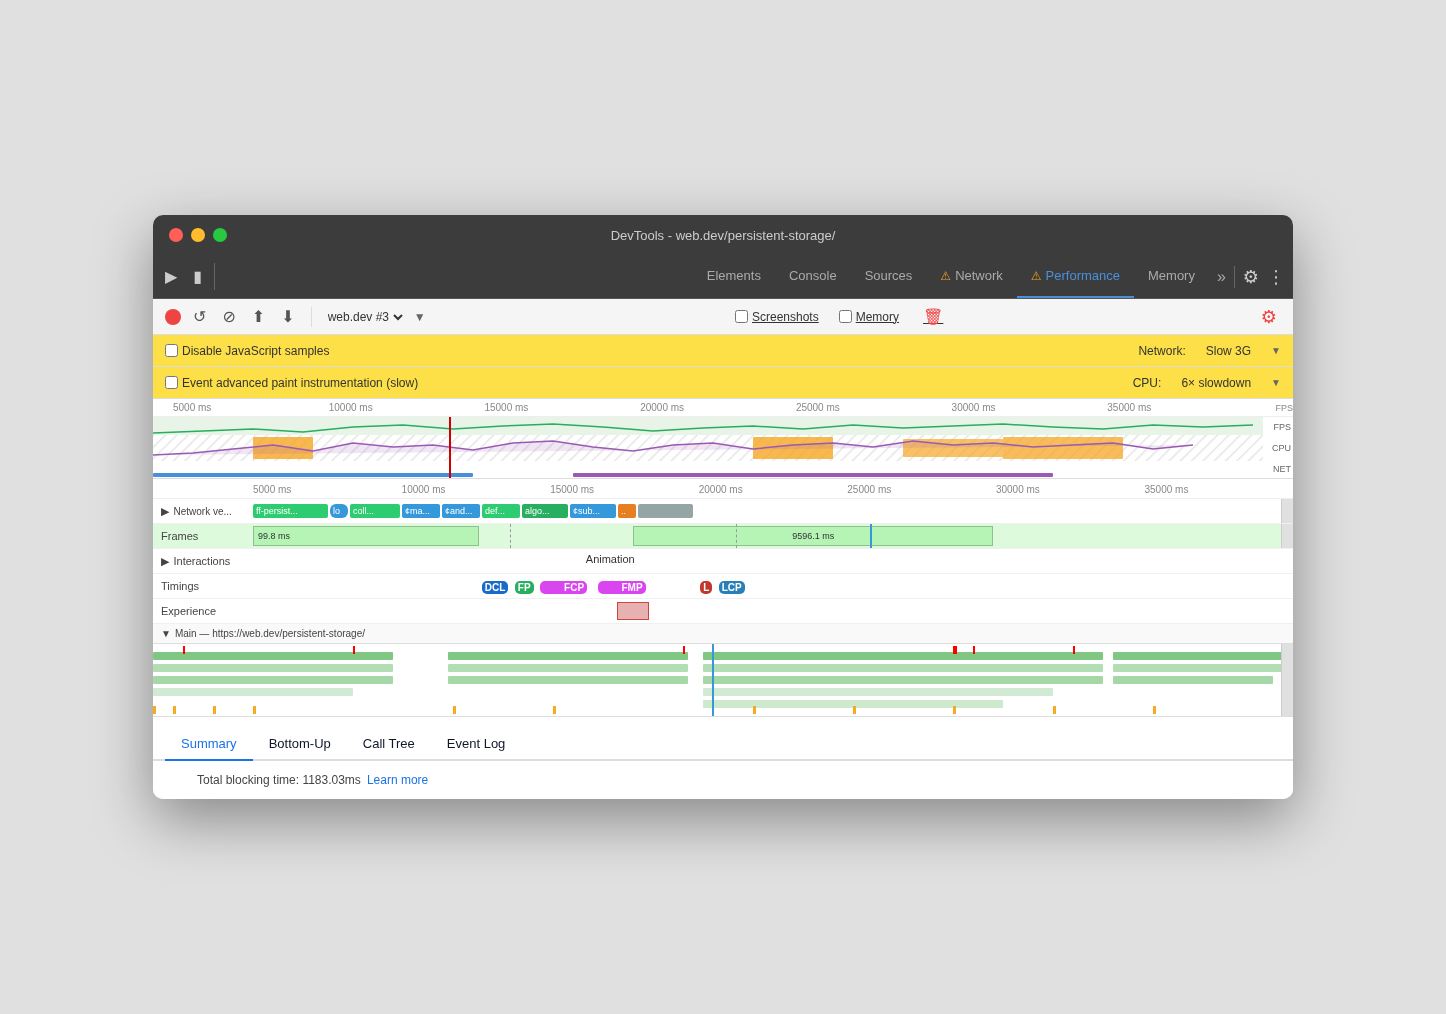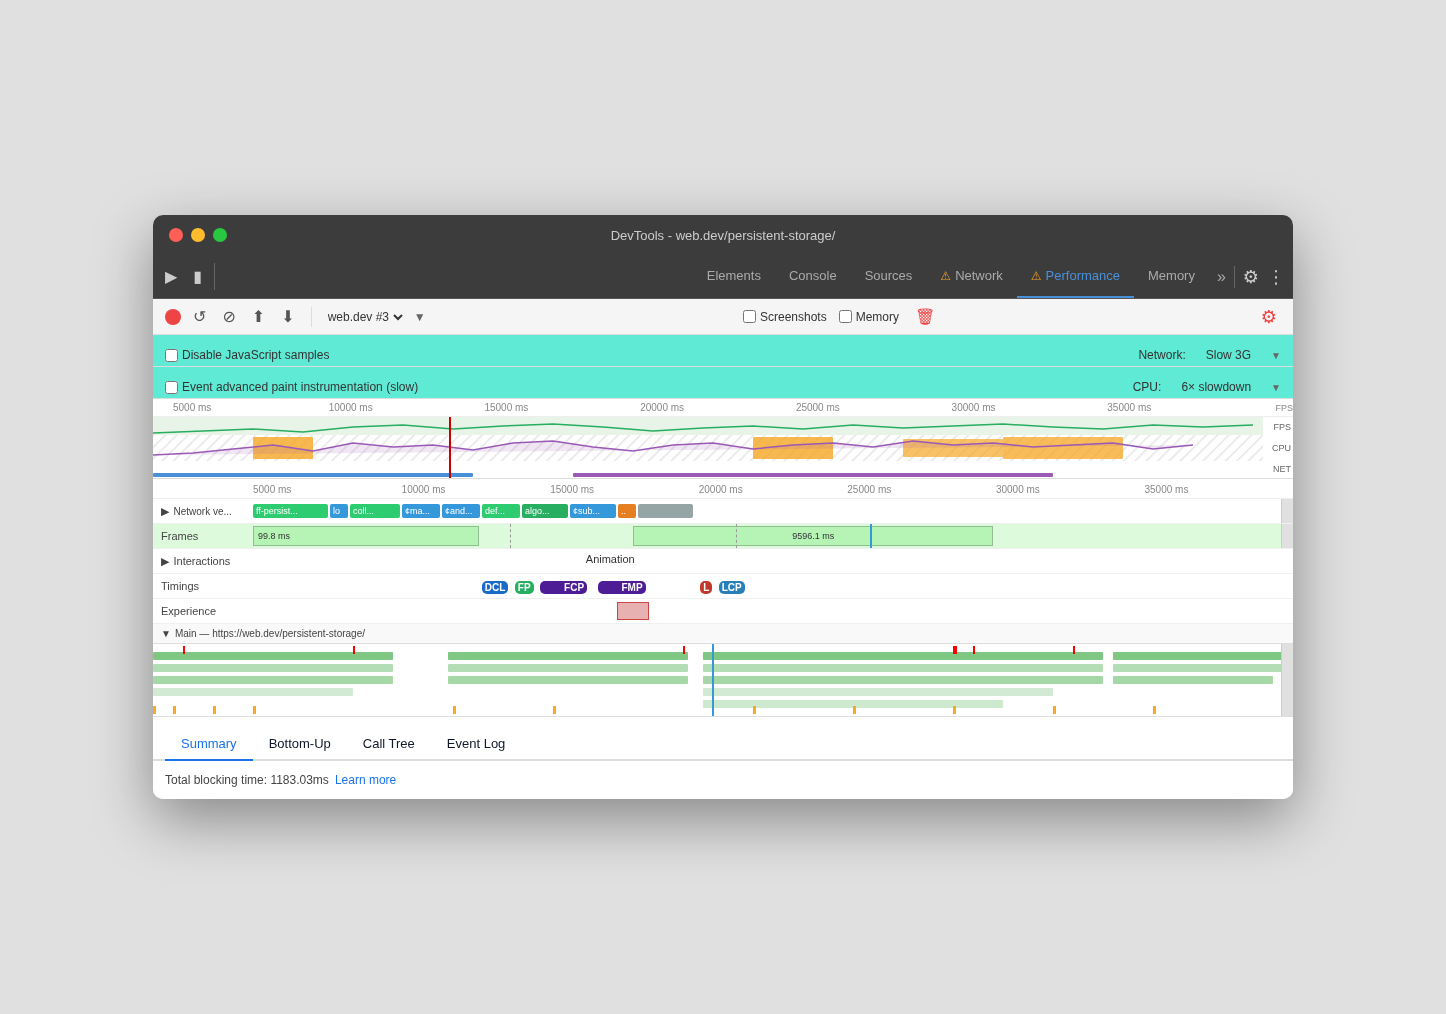"Screenshots" .perf-toolbar-right { gap: 12px -> 20px; text-decoration: none -> underline }
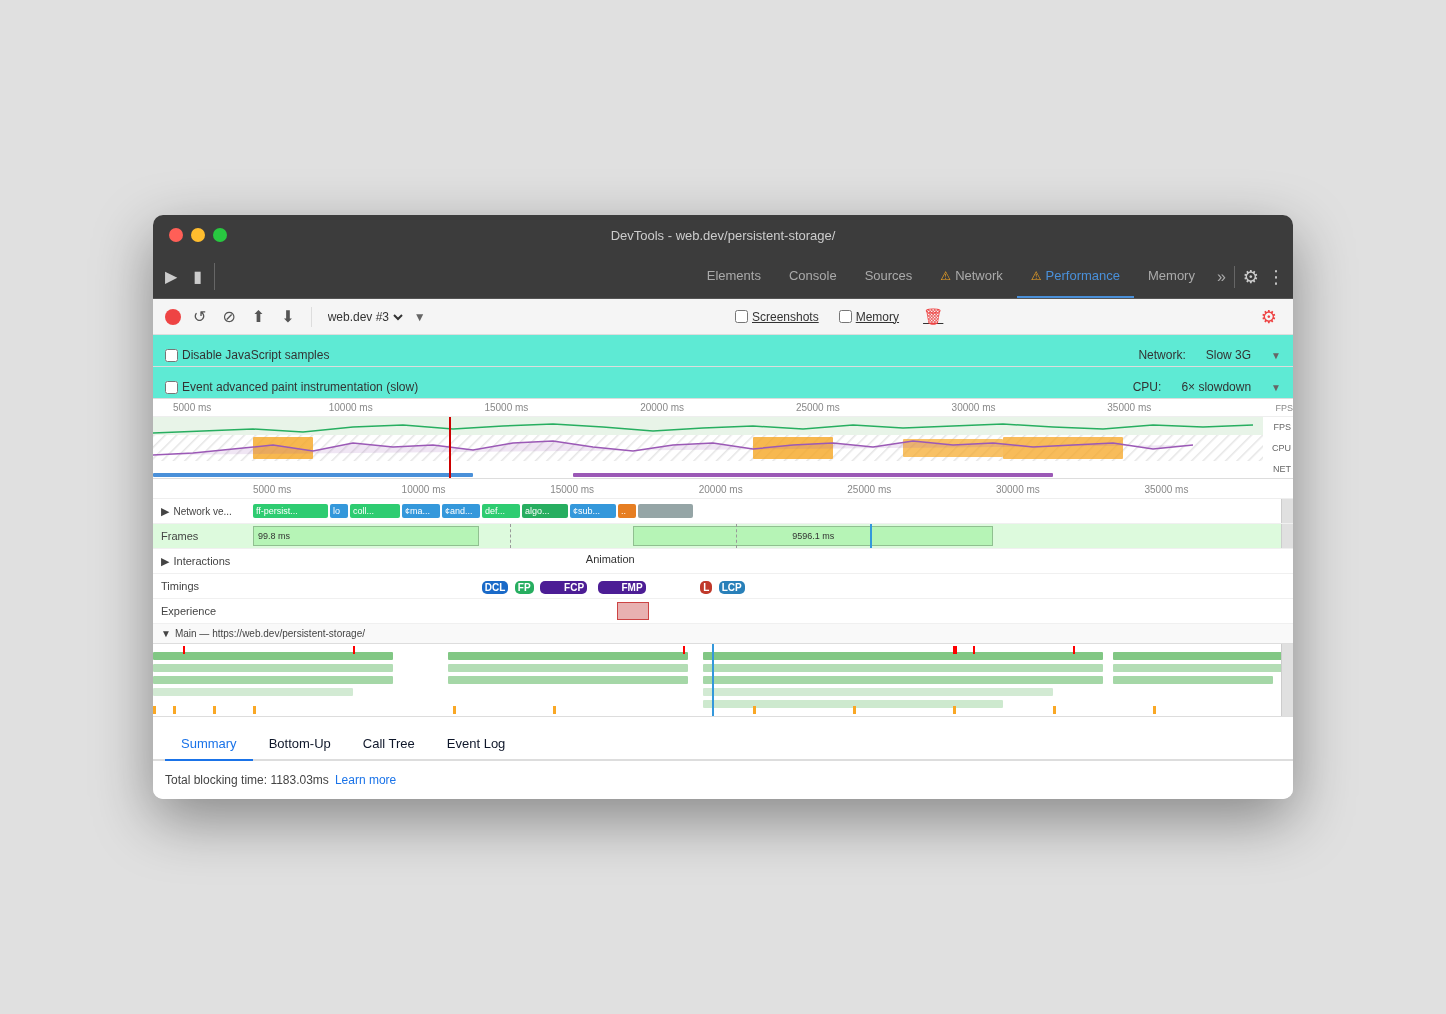"Disable JavaScript samples" .settings-row { align-items: flex-end -> center; background: #5eead4 -> #fde047 }
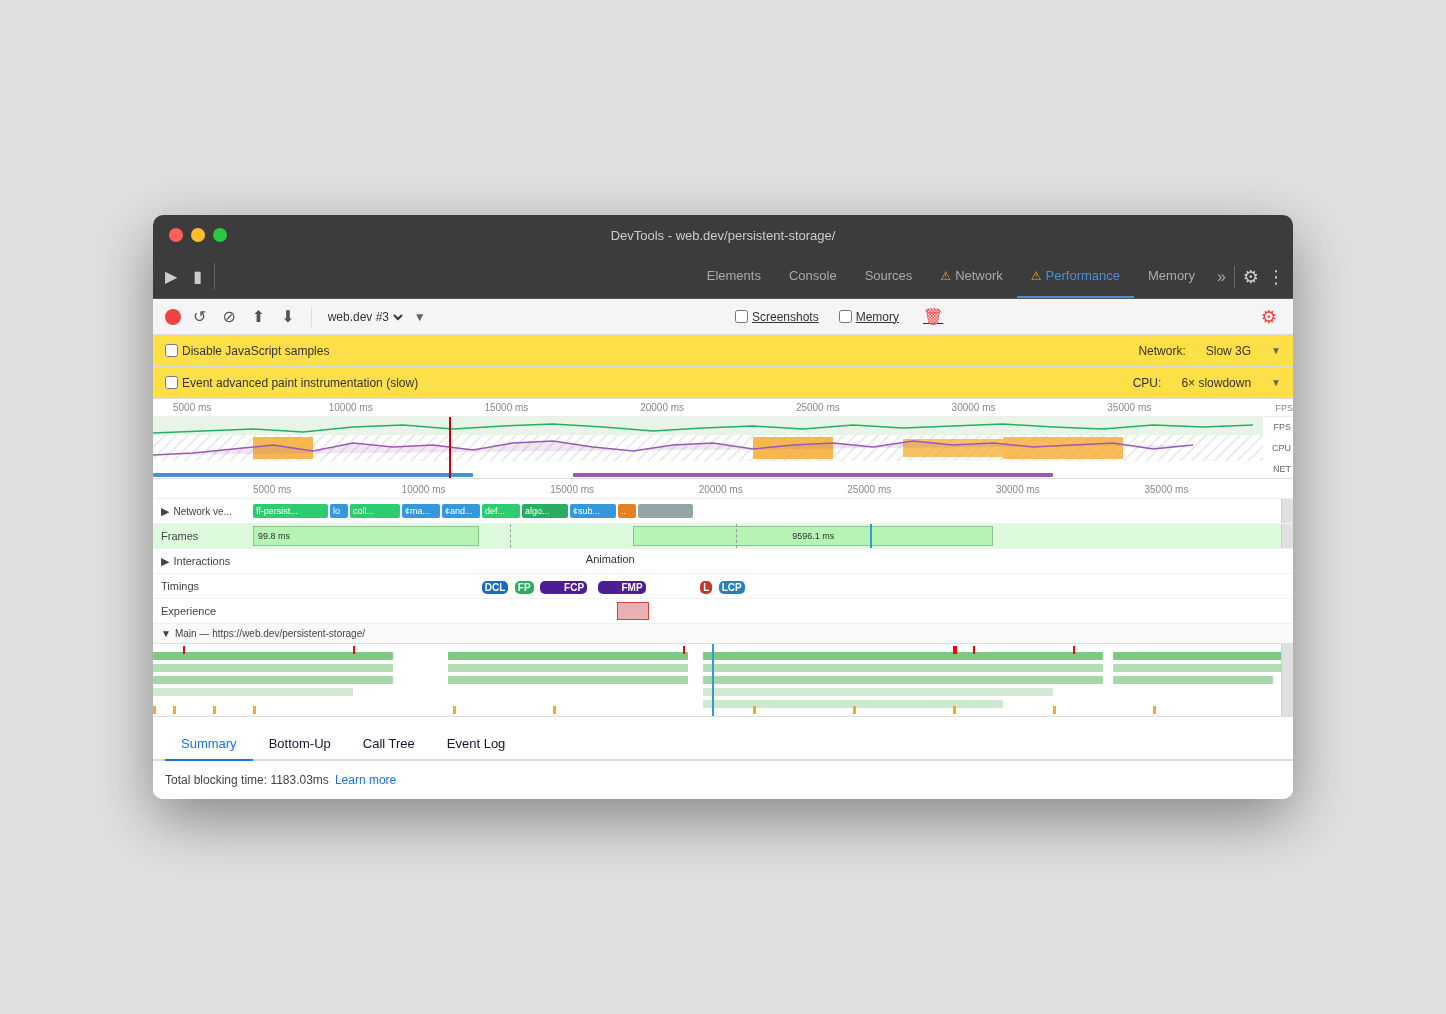"lo" div.net-block { border-radius: none -> 6px }
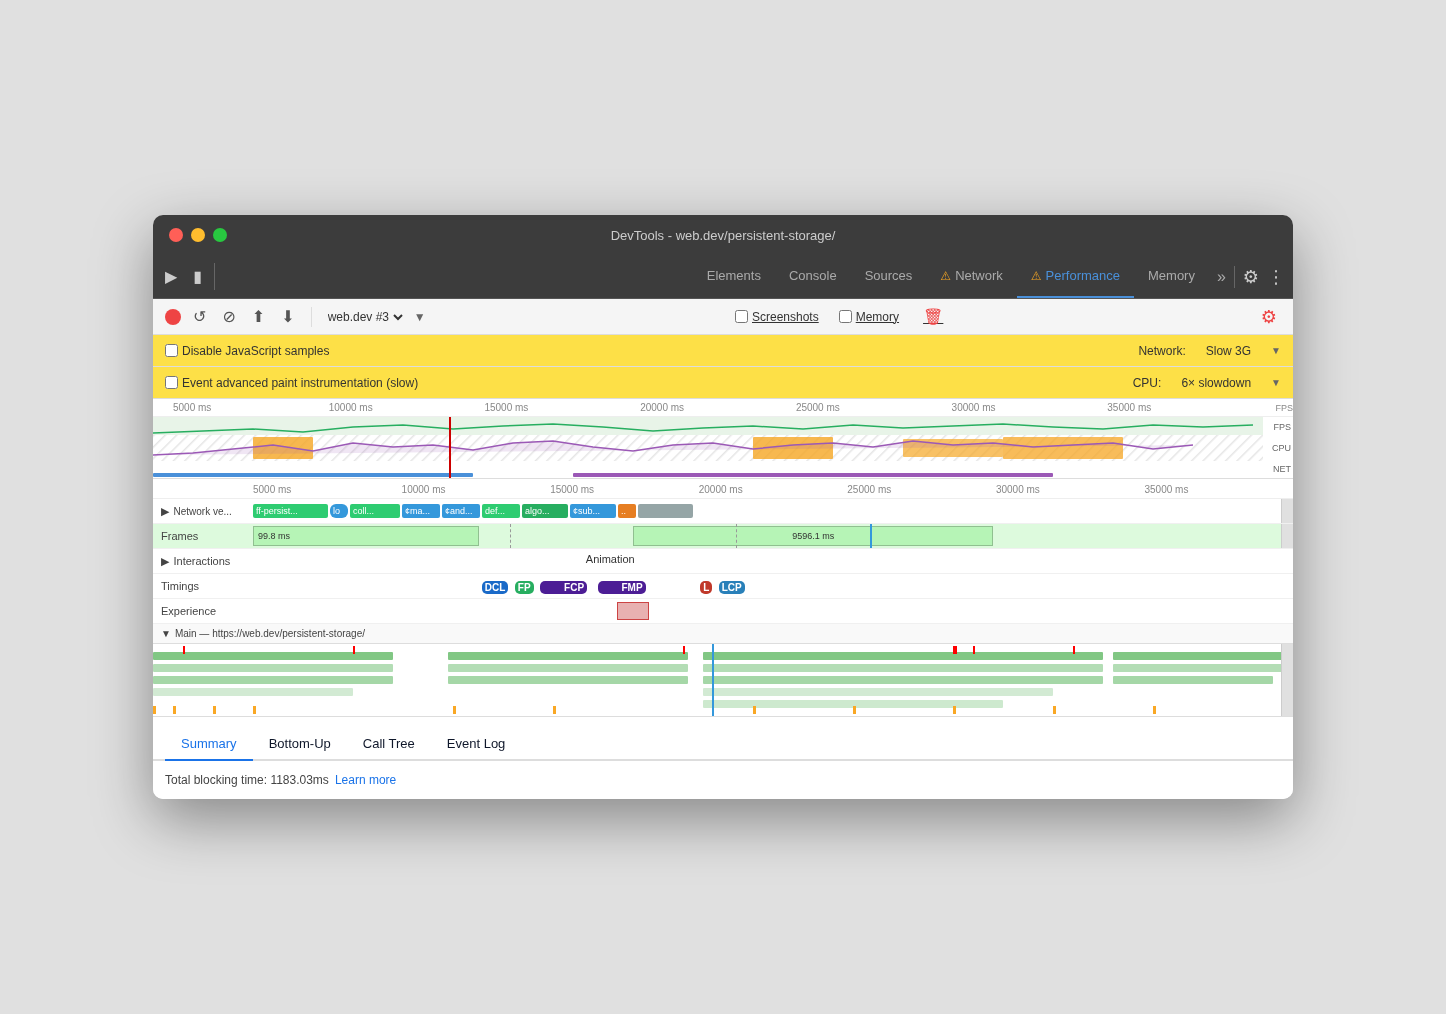"FCP" .tb-teal { background: #4c1d95 -> #d946ef }
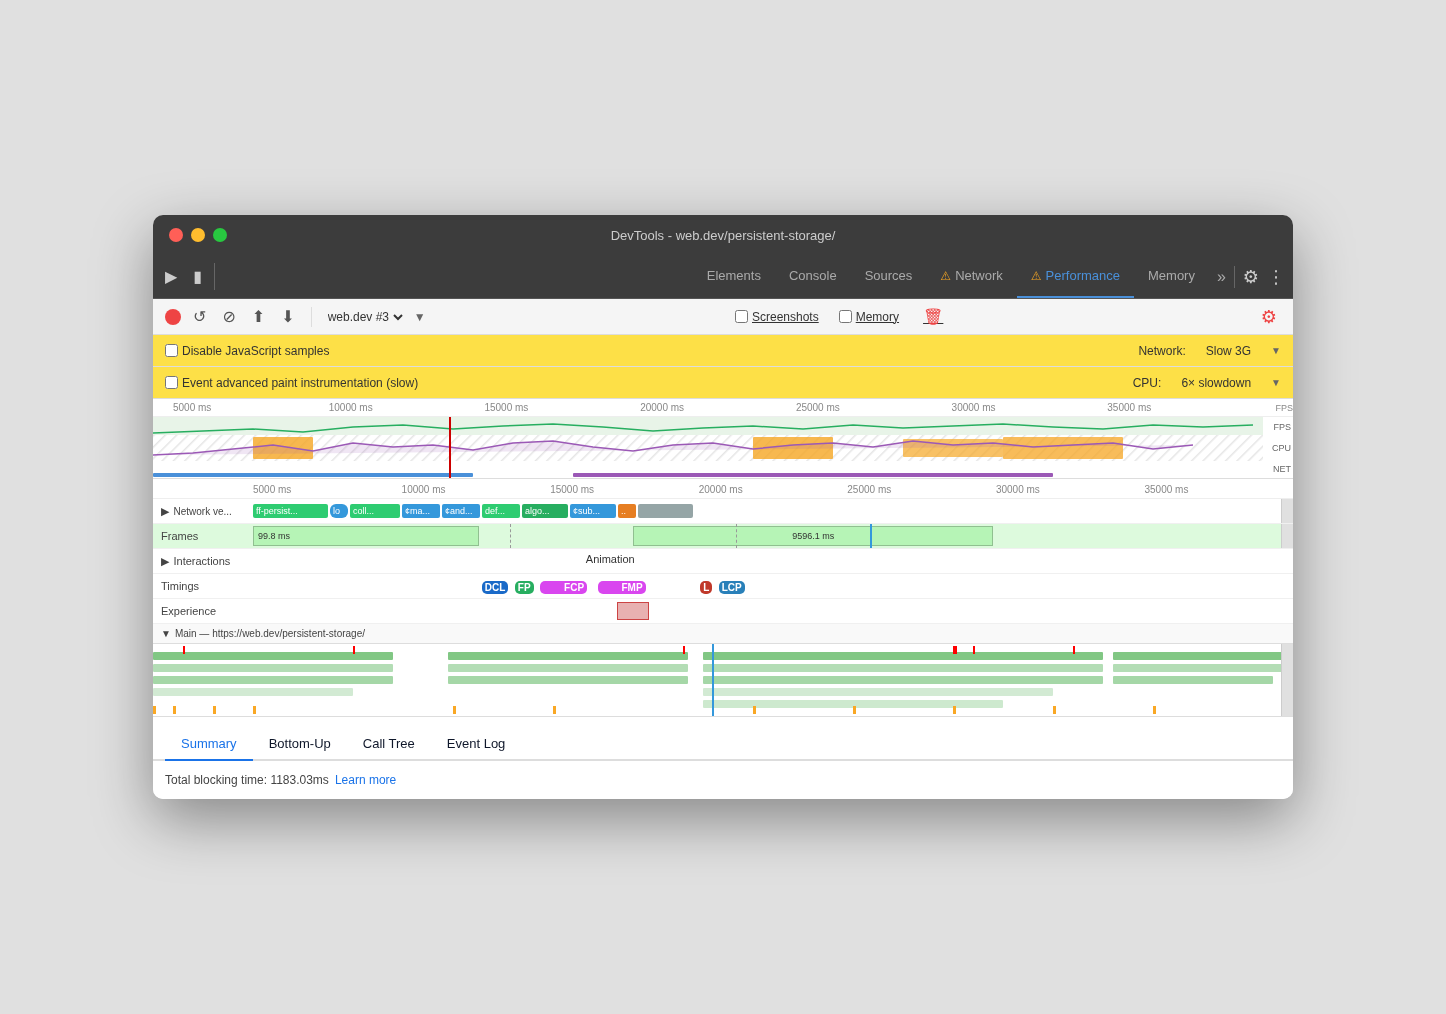"Total blocking time: 1183.03ms" .bottom-content { margin-left: none -> 32px }
